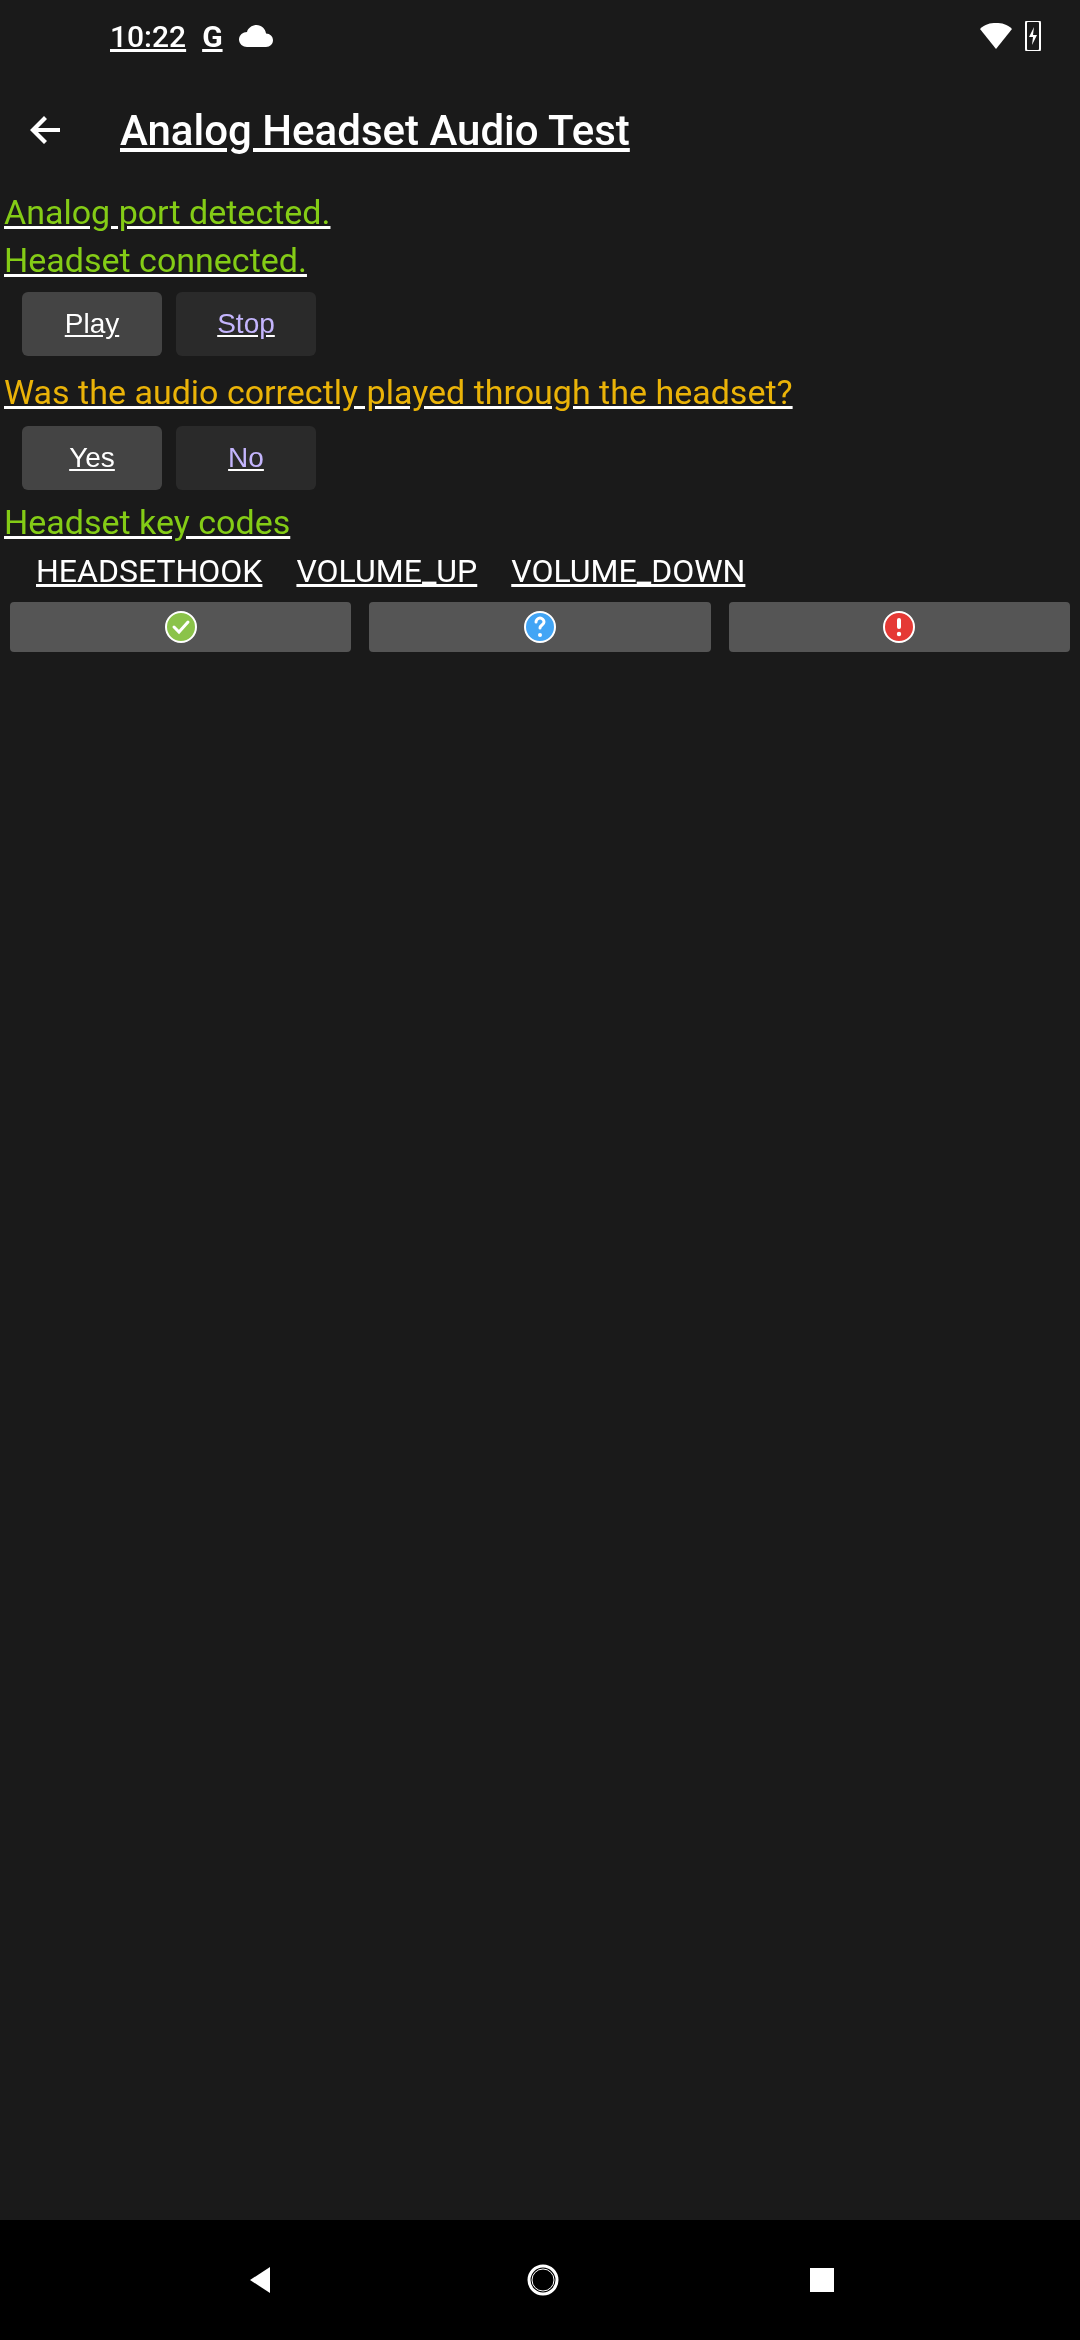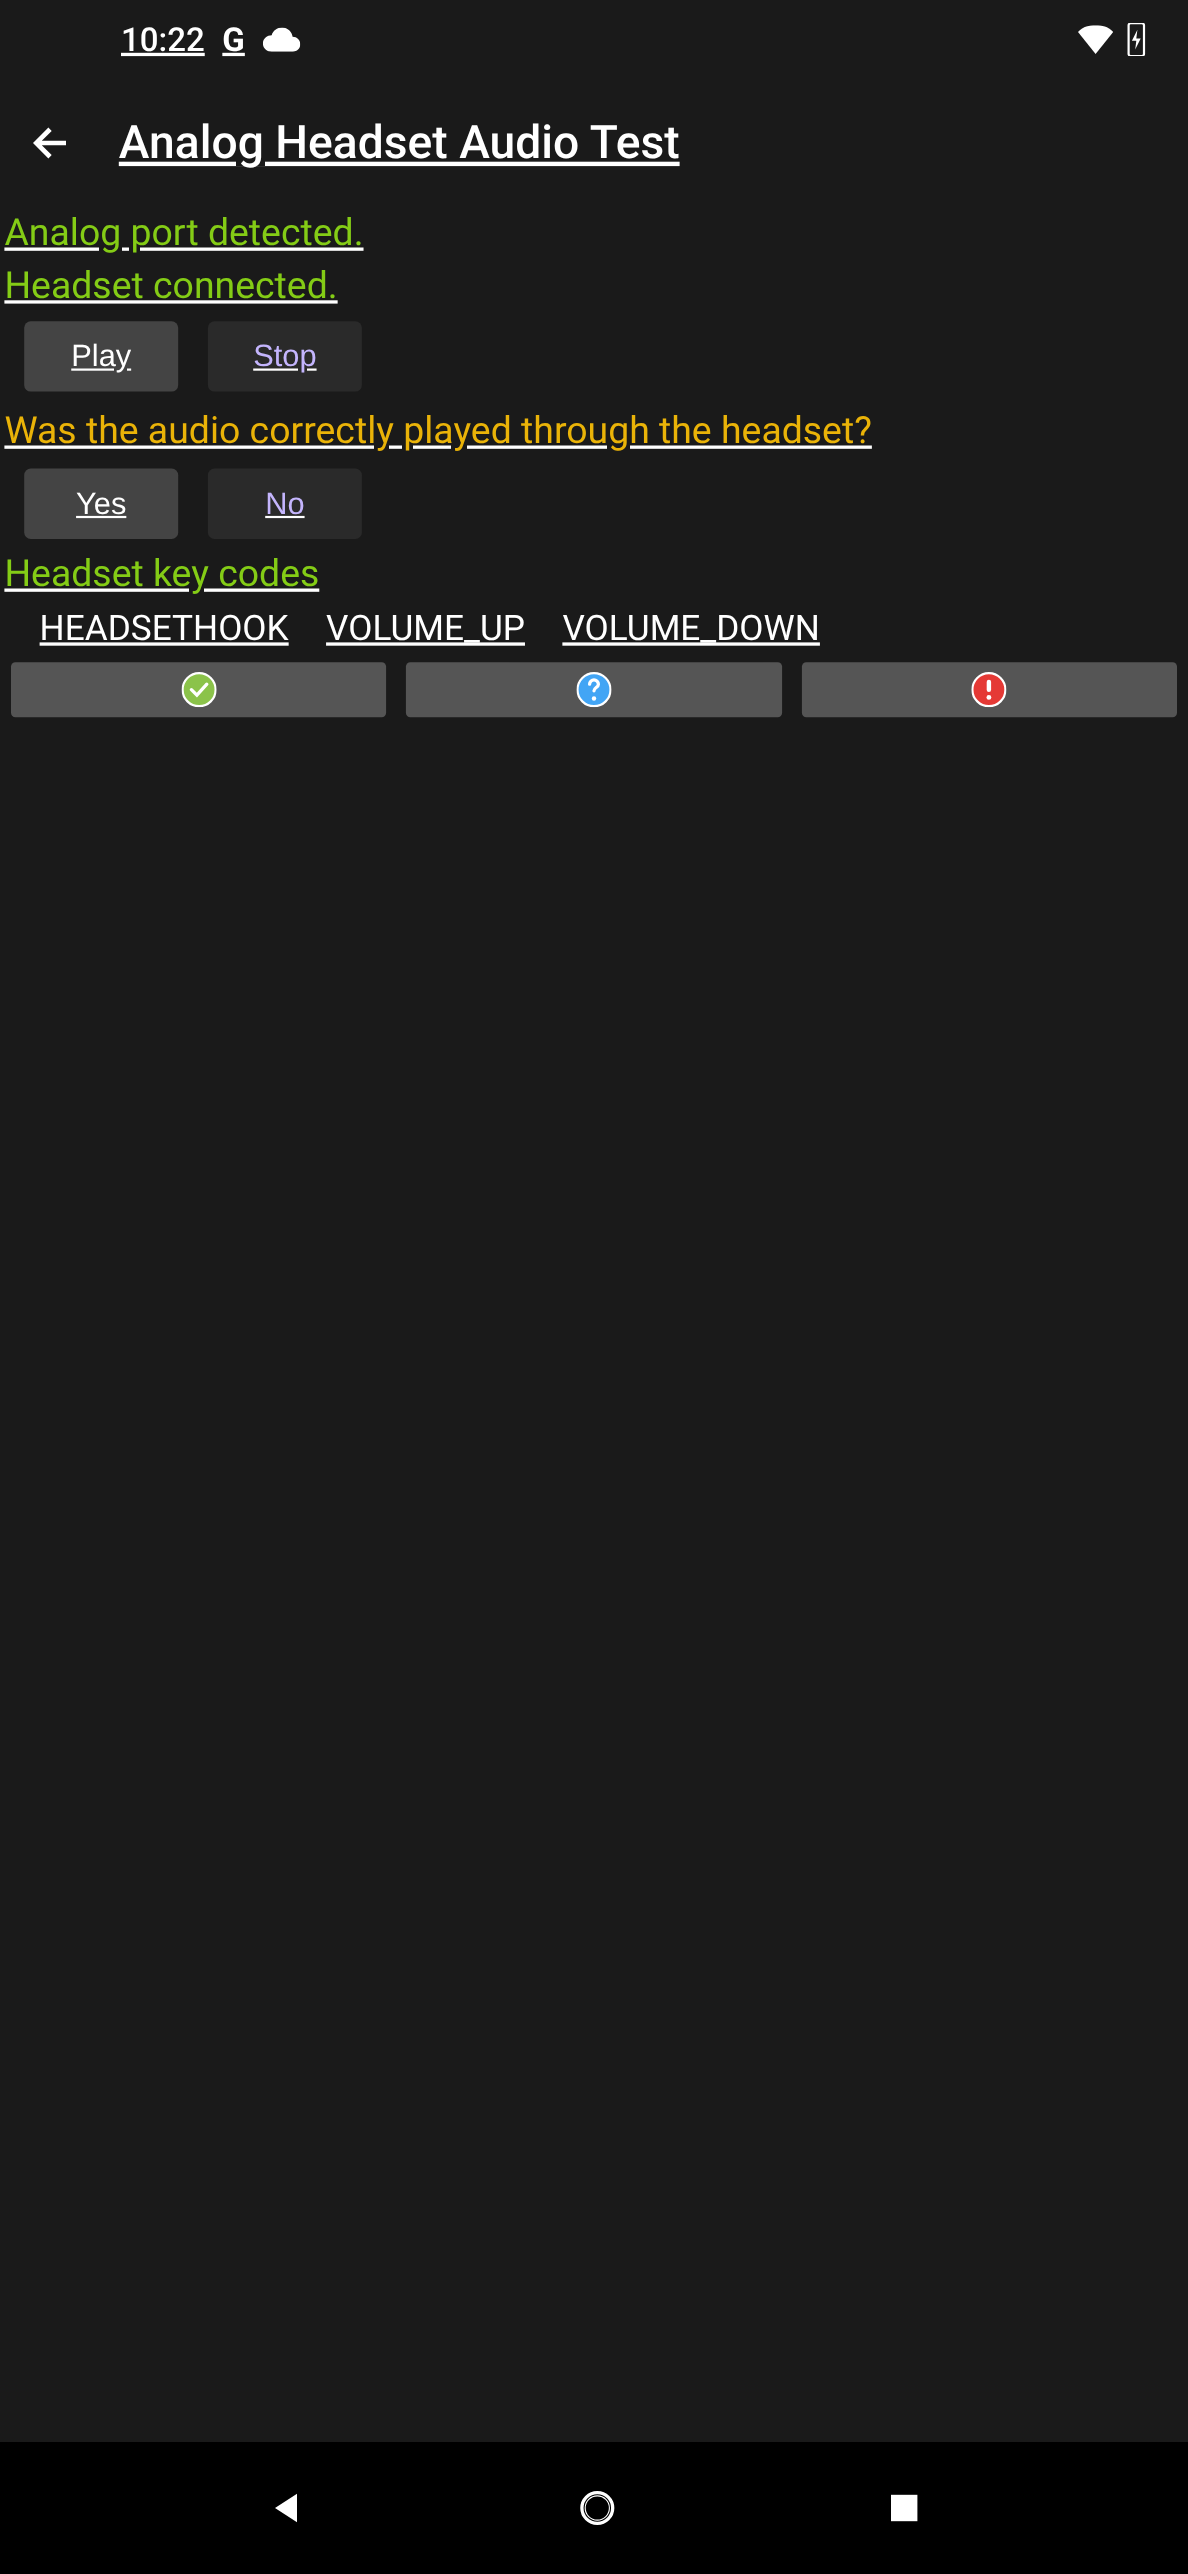"Analog Headset Audio Test" .appbar { gap: 44px -> 56px }
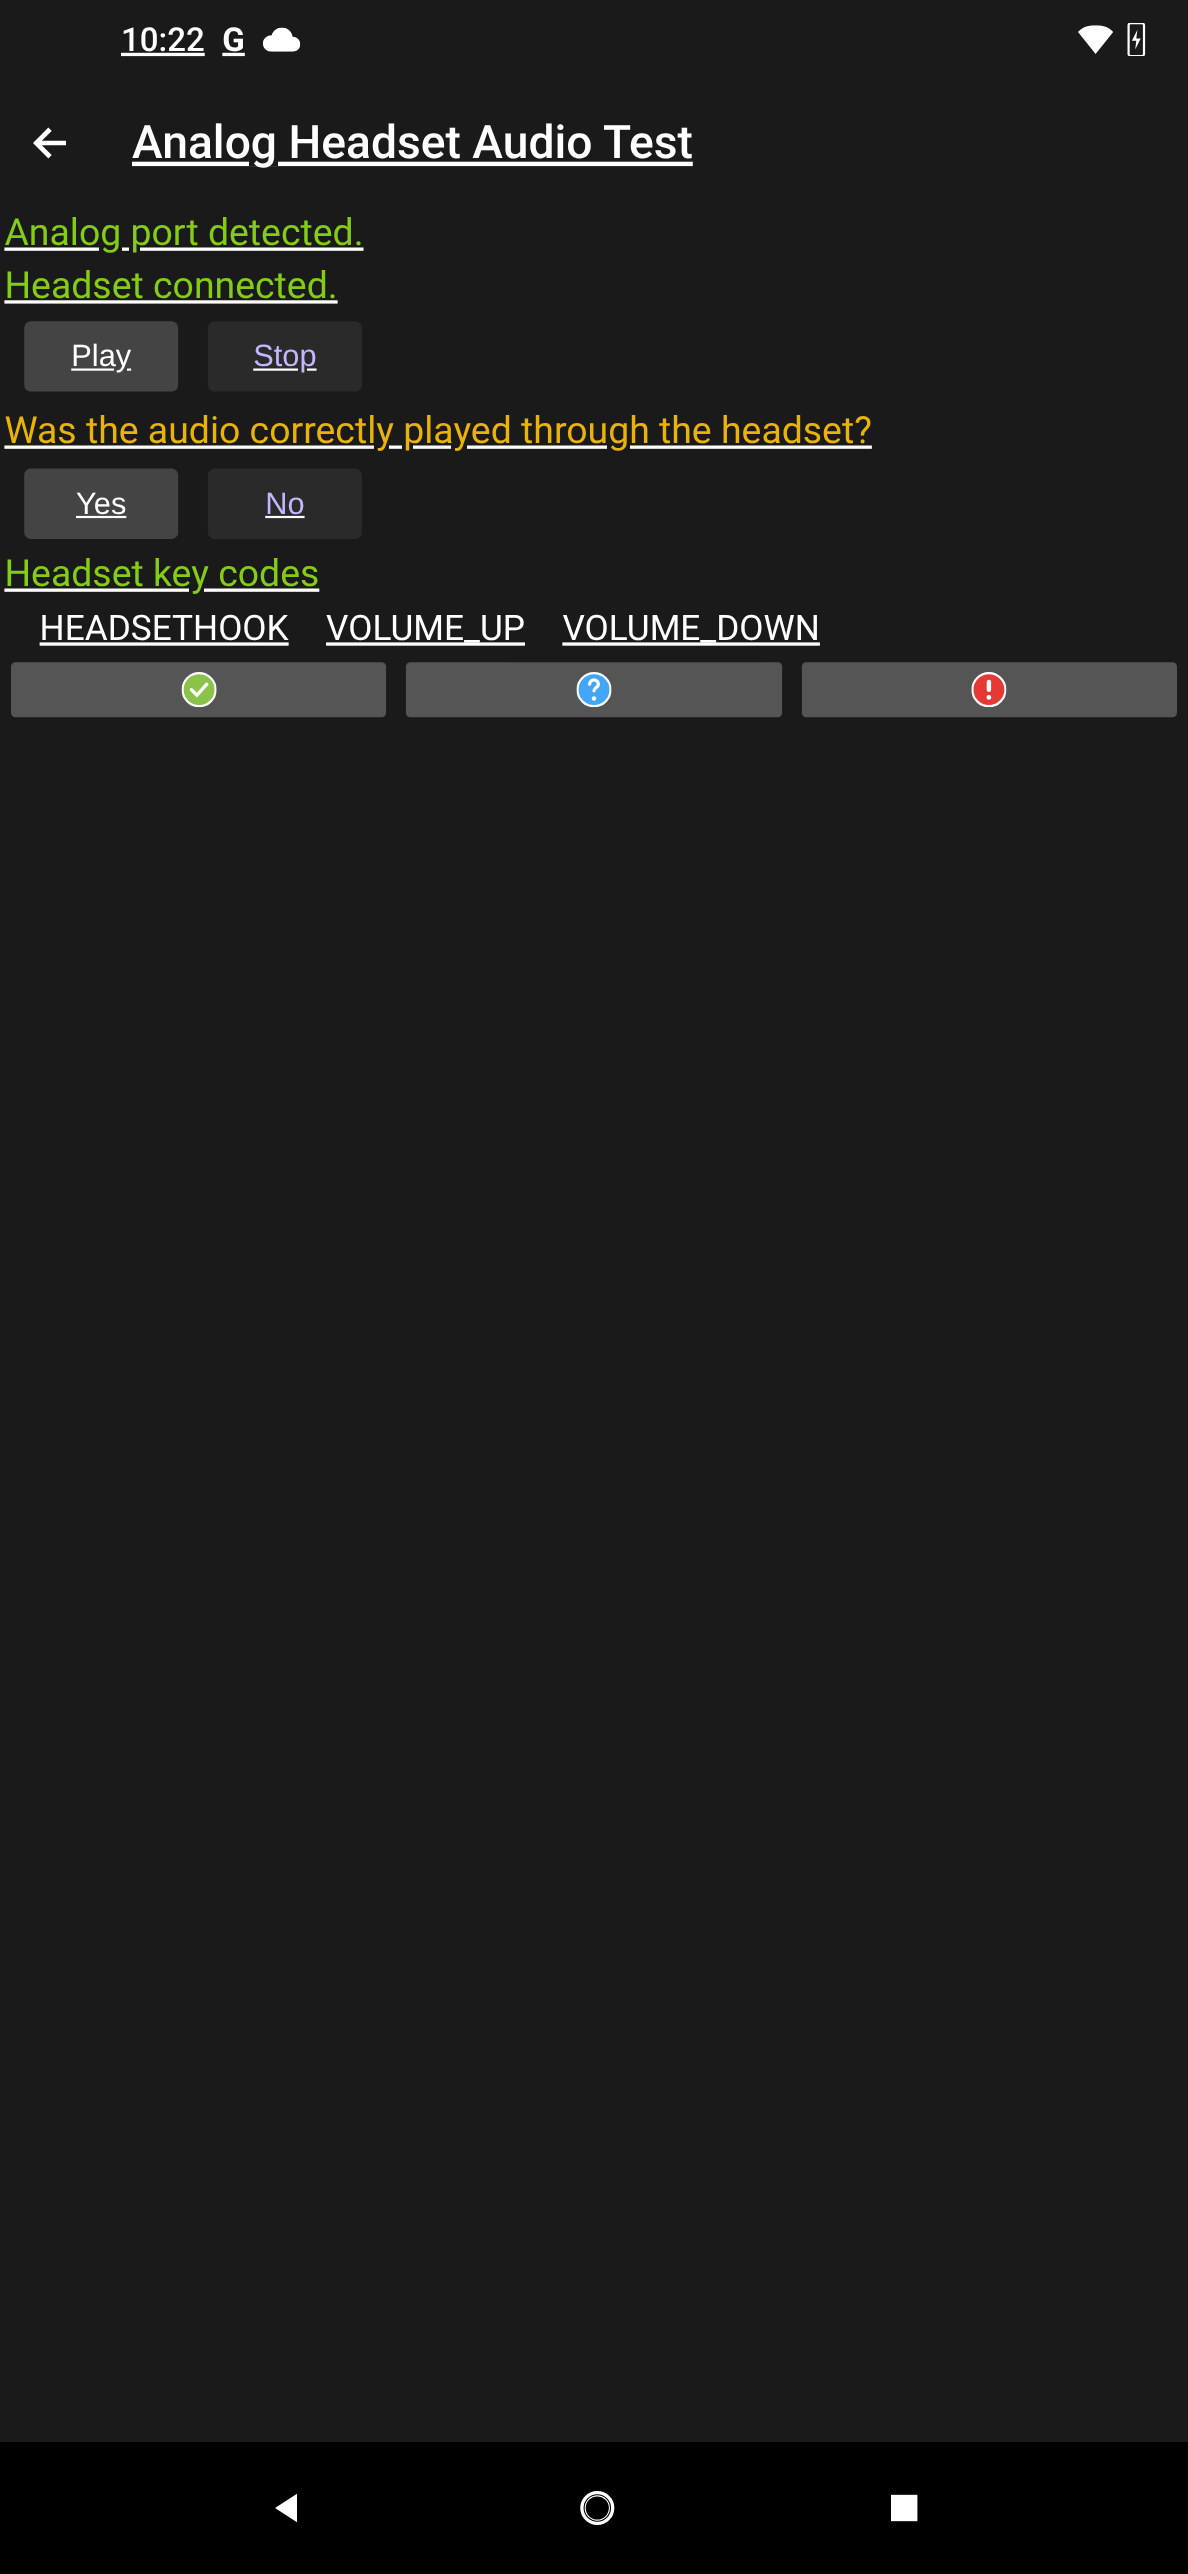"Play" .btn-row { gap: 27px -> 14px }
